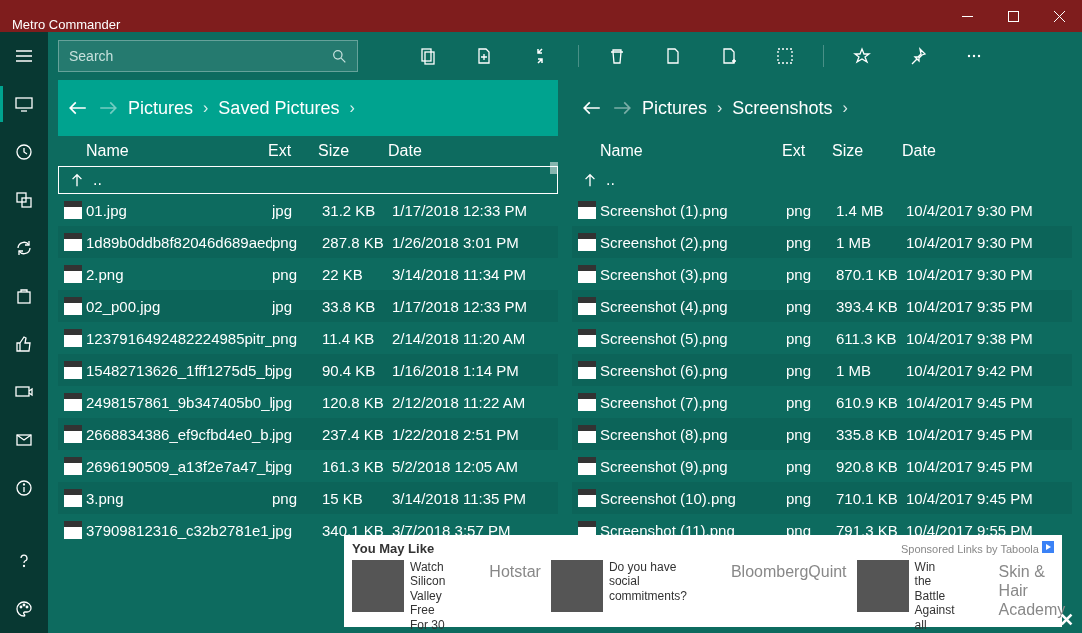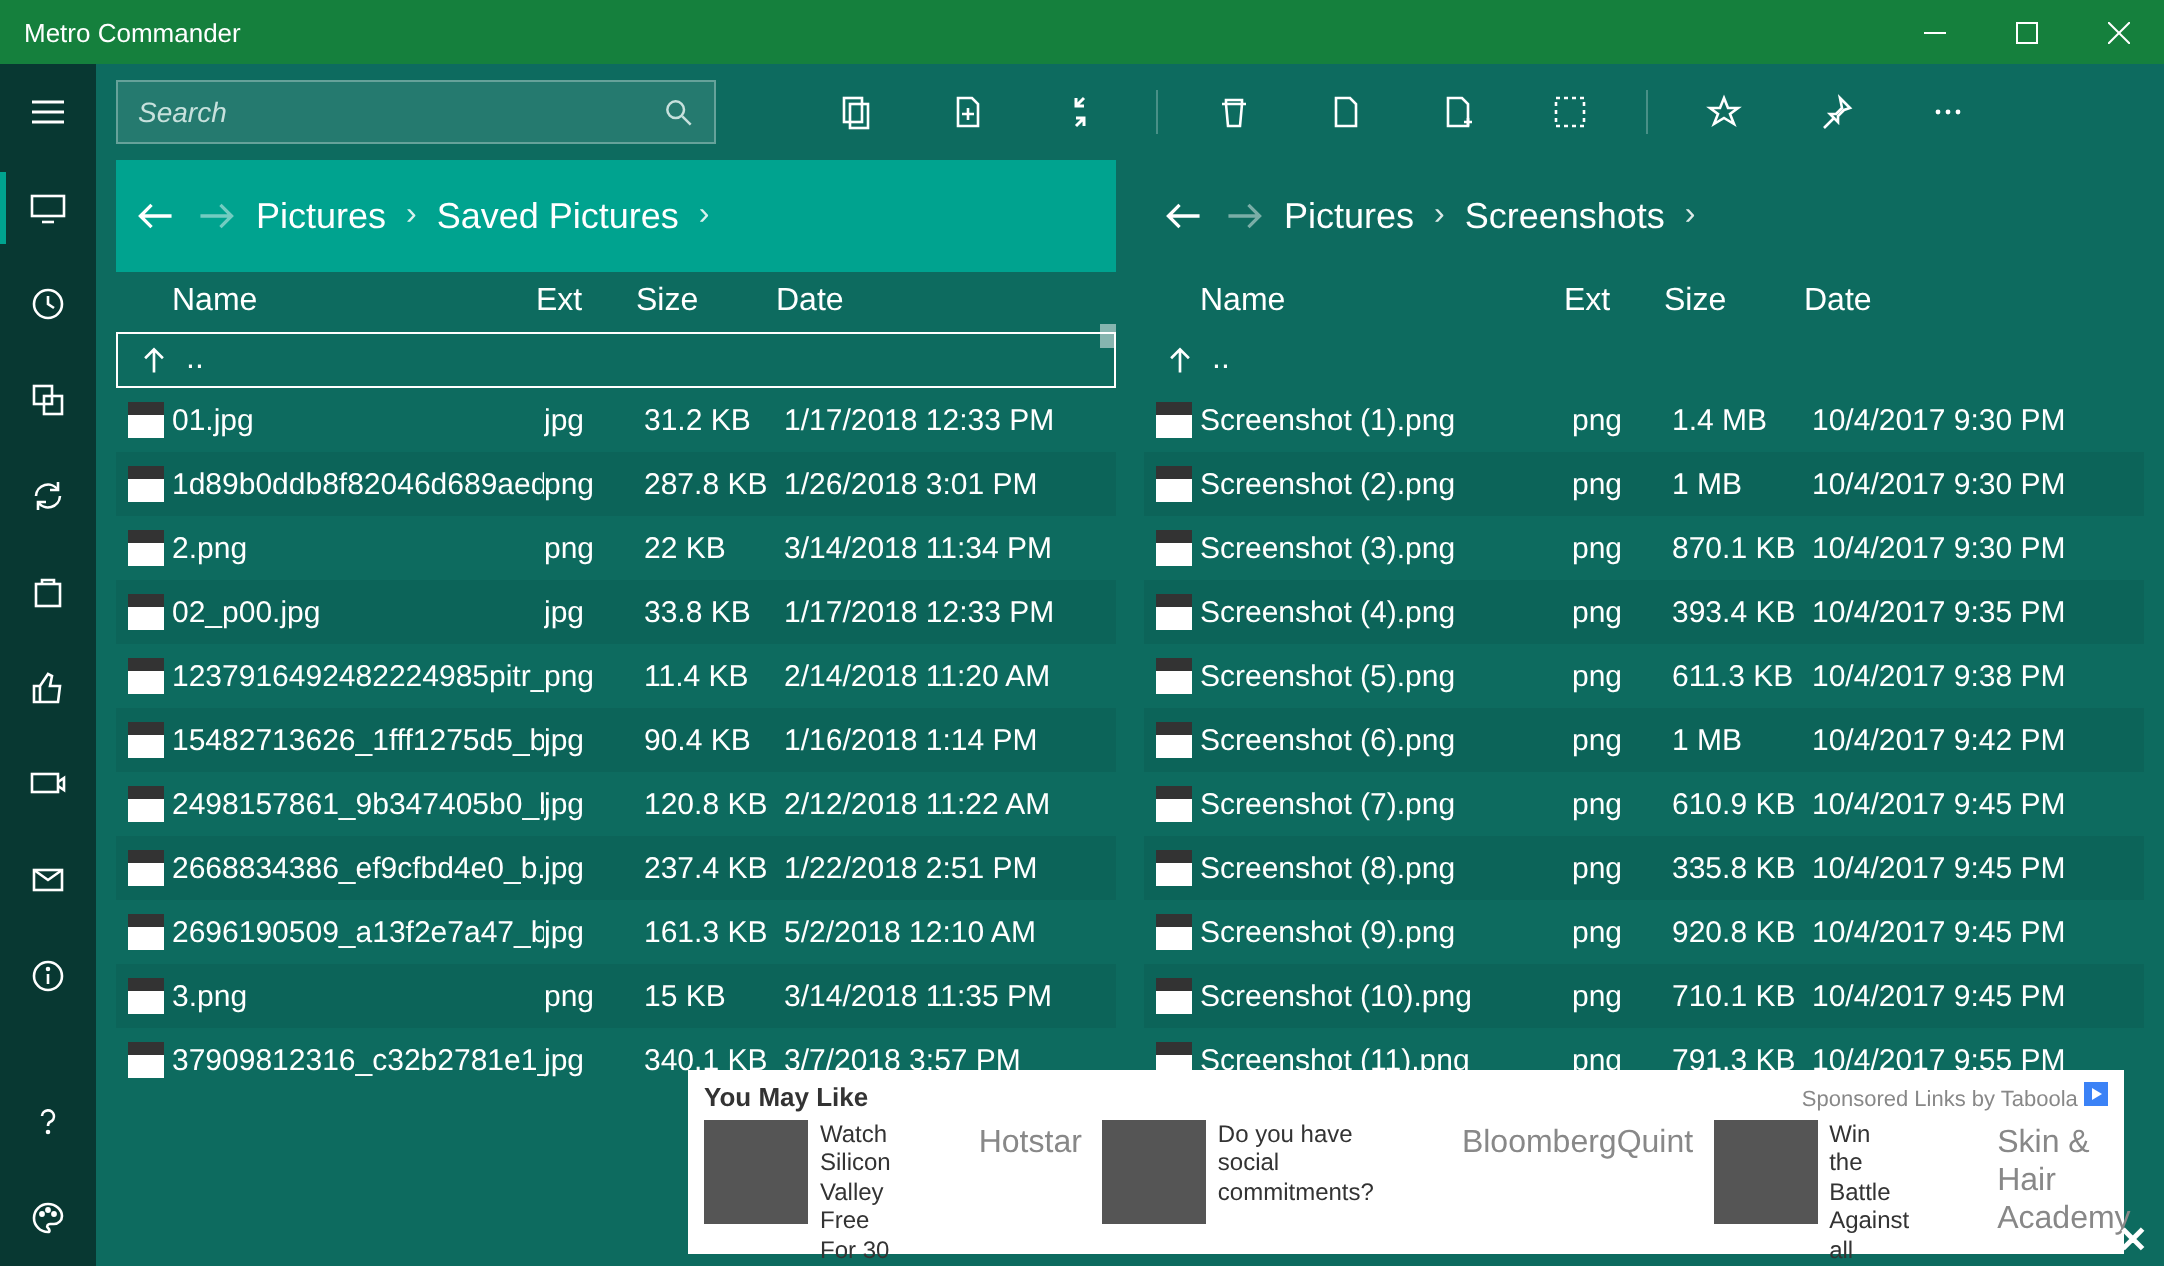"Metro Commander" .titlebar { align-items: center -> flex-end; background: #15803d -> #7f1d1d }
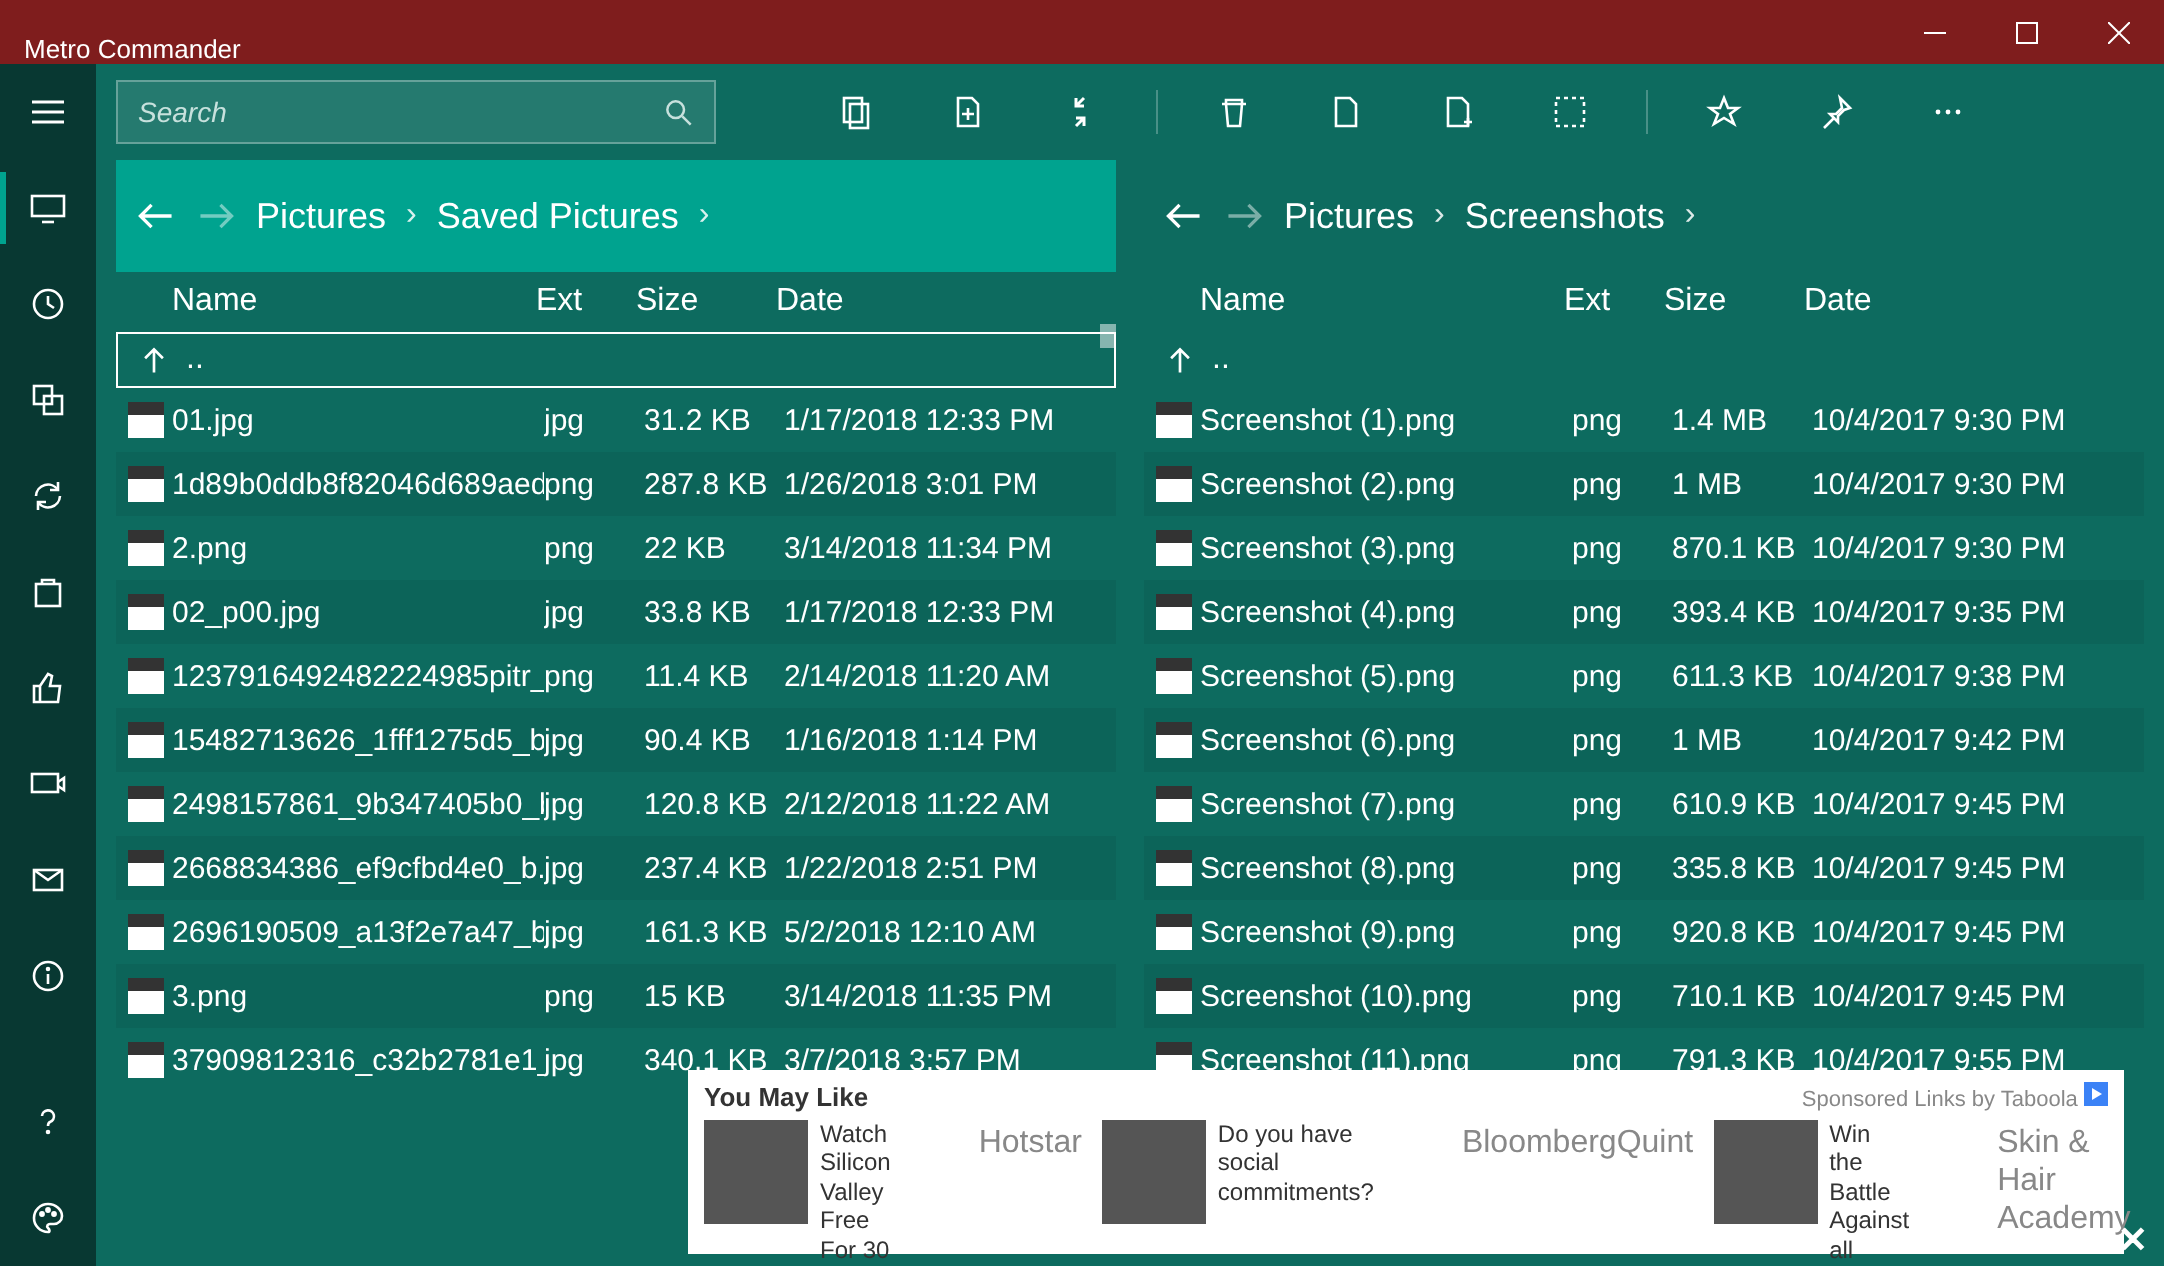"Search" .toolbar { font-style: italic -> none }
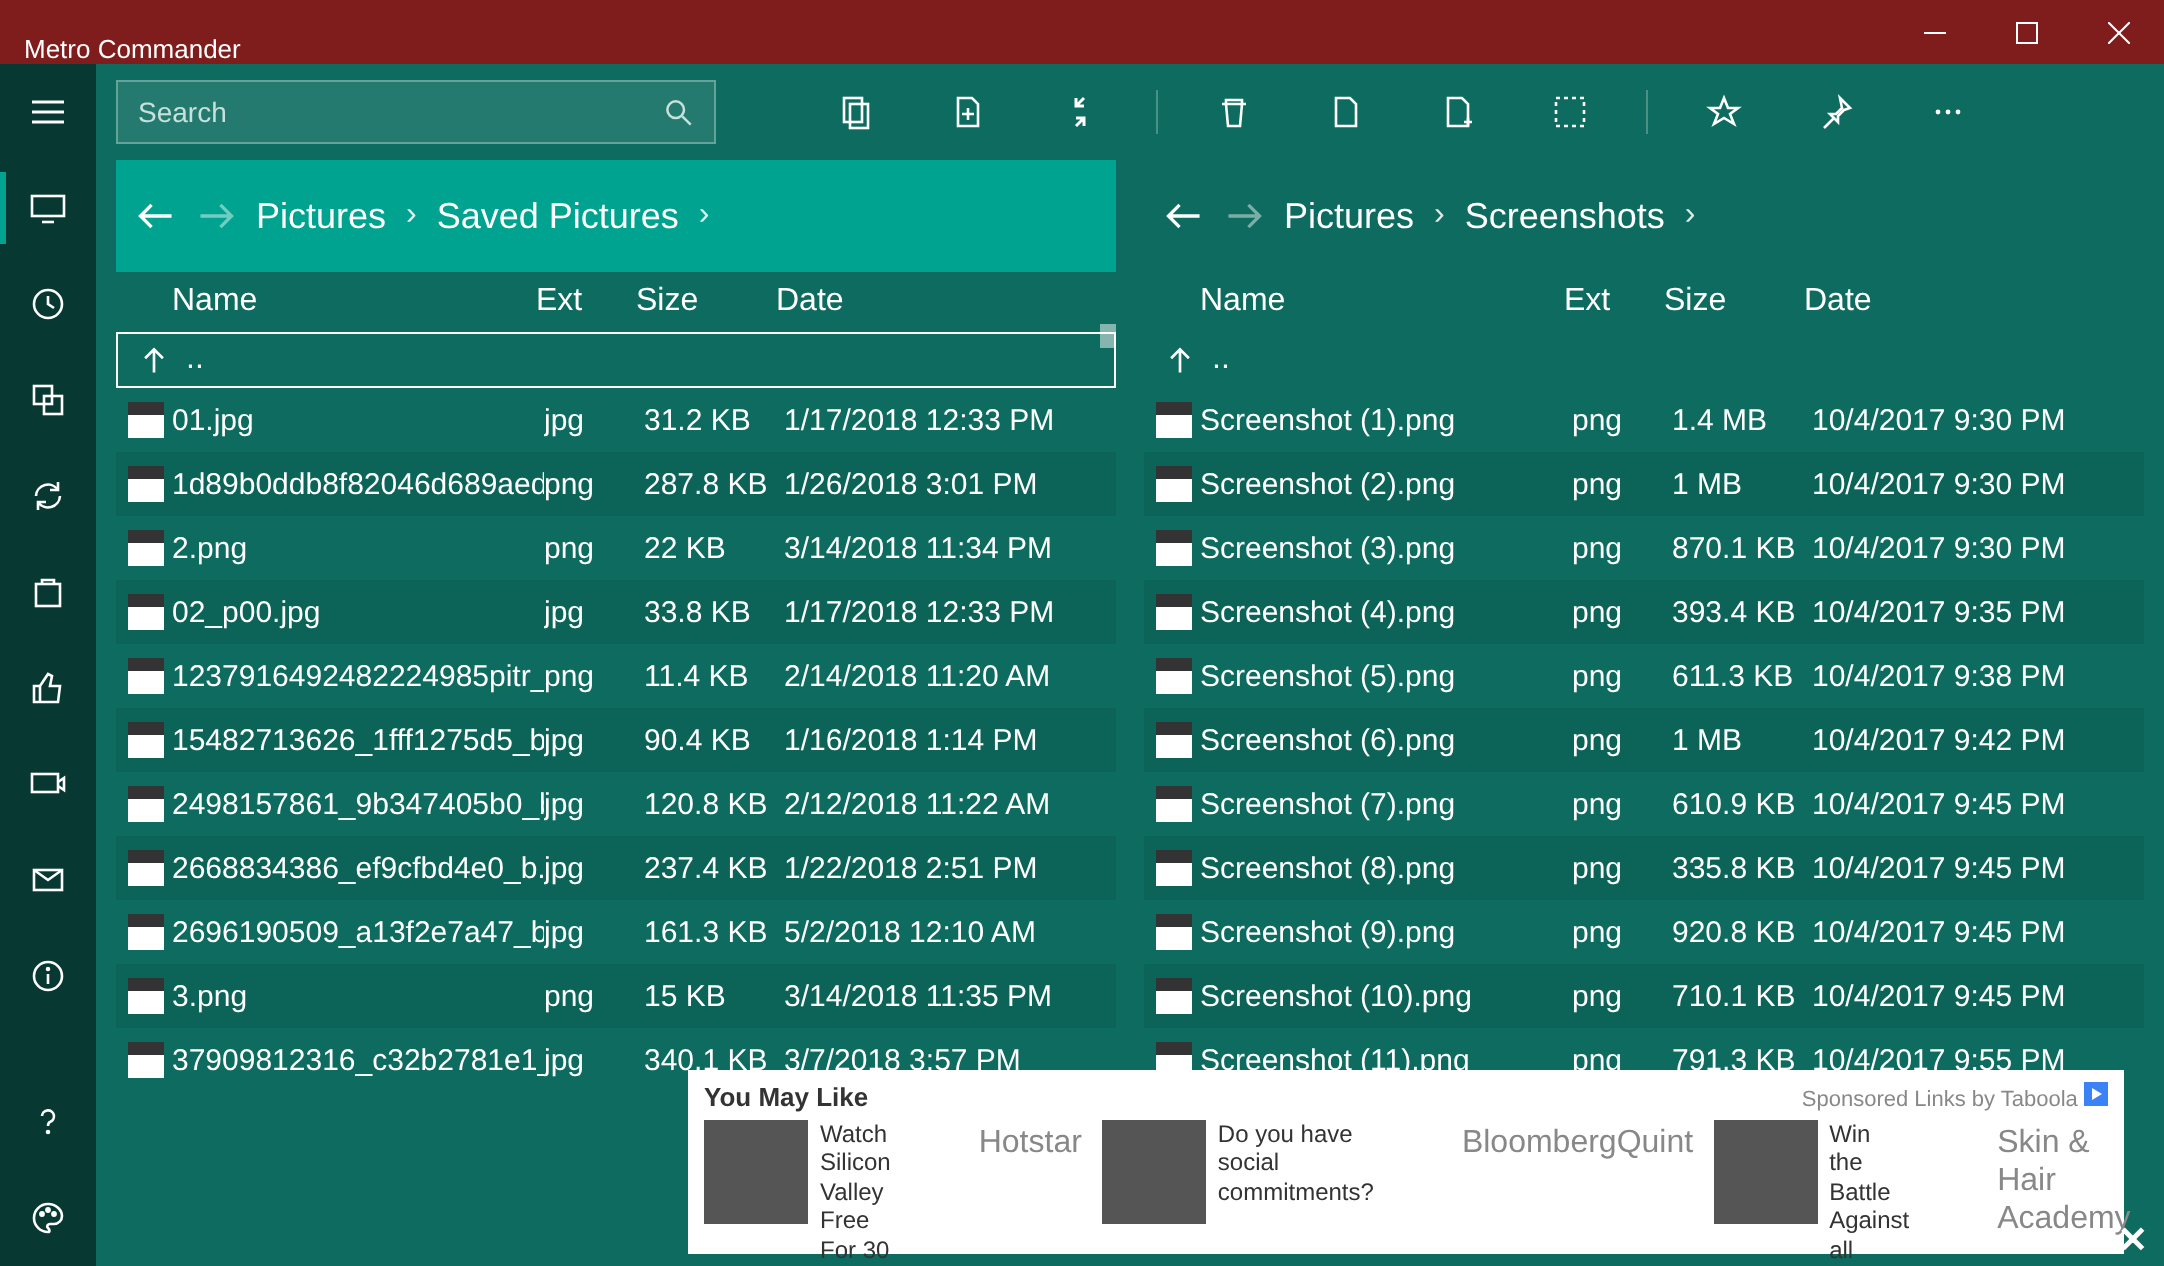"5/2/2018 12:10 AM" span { text: 12:10 -> 12:05 }
